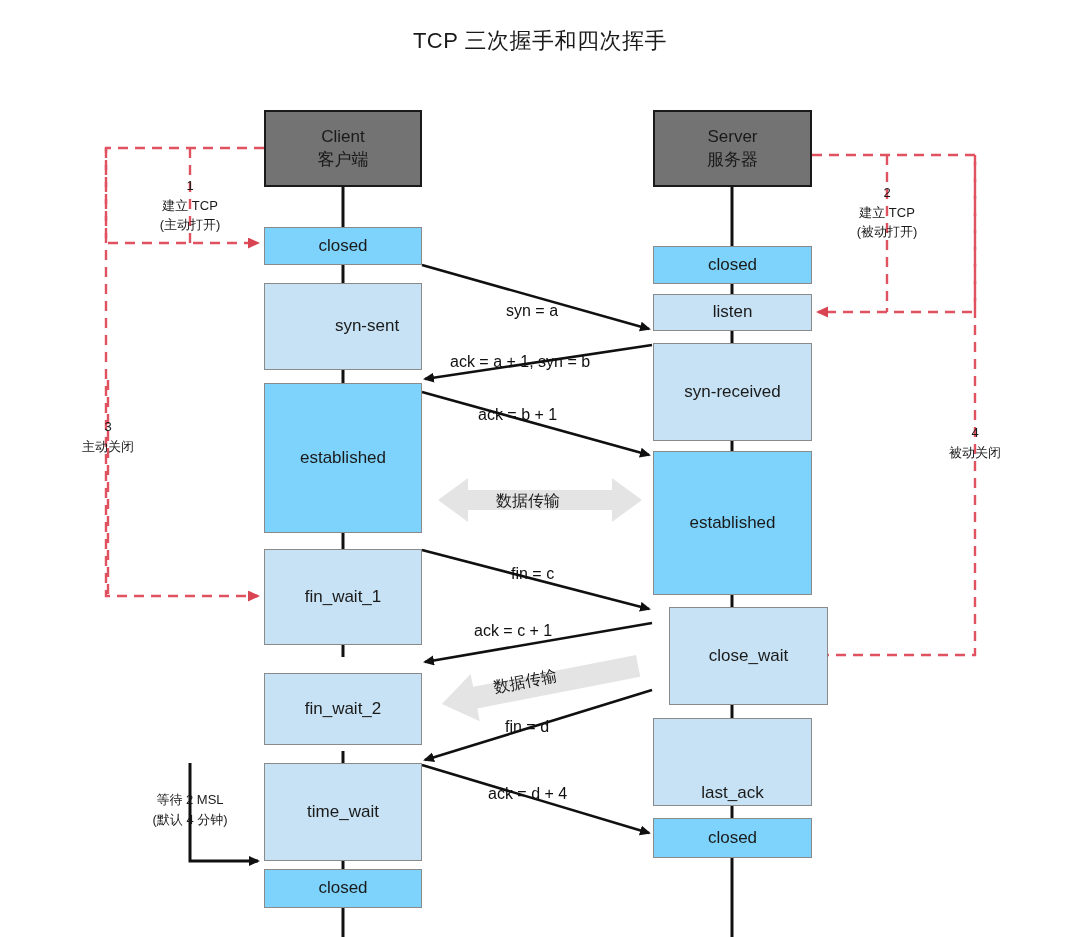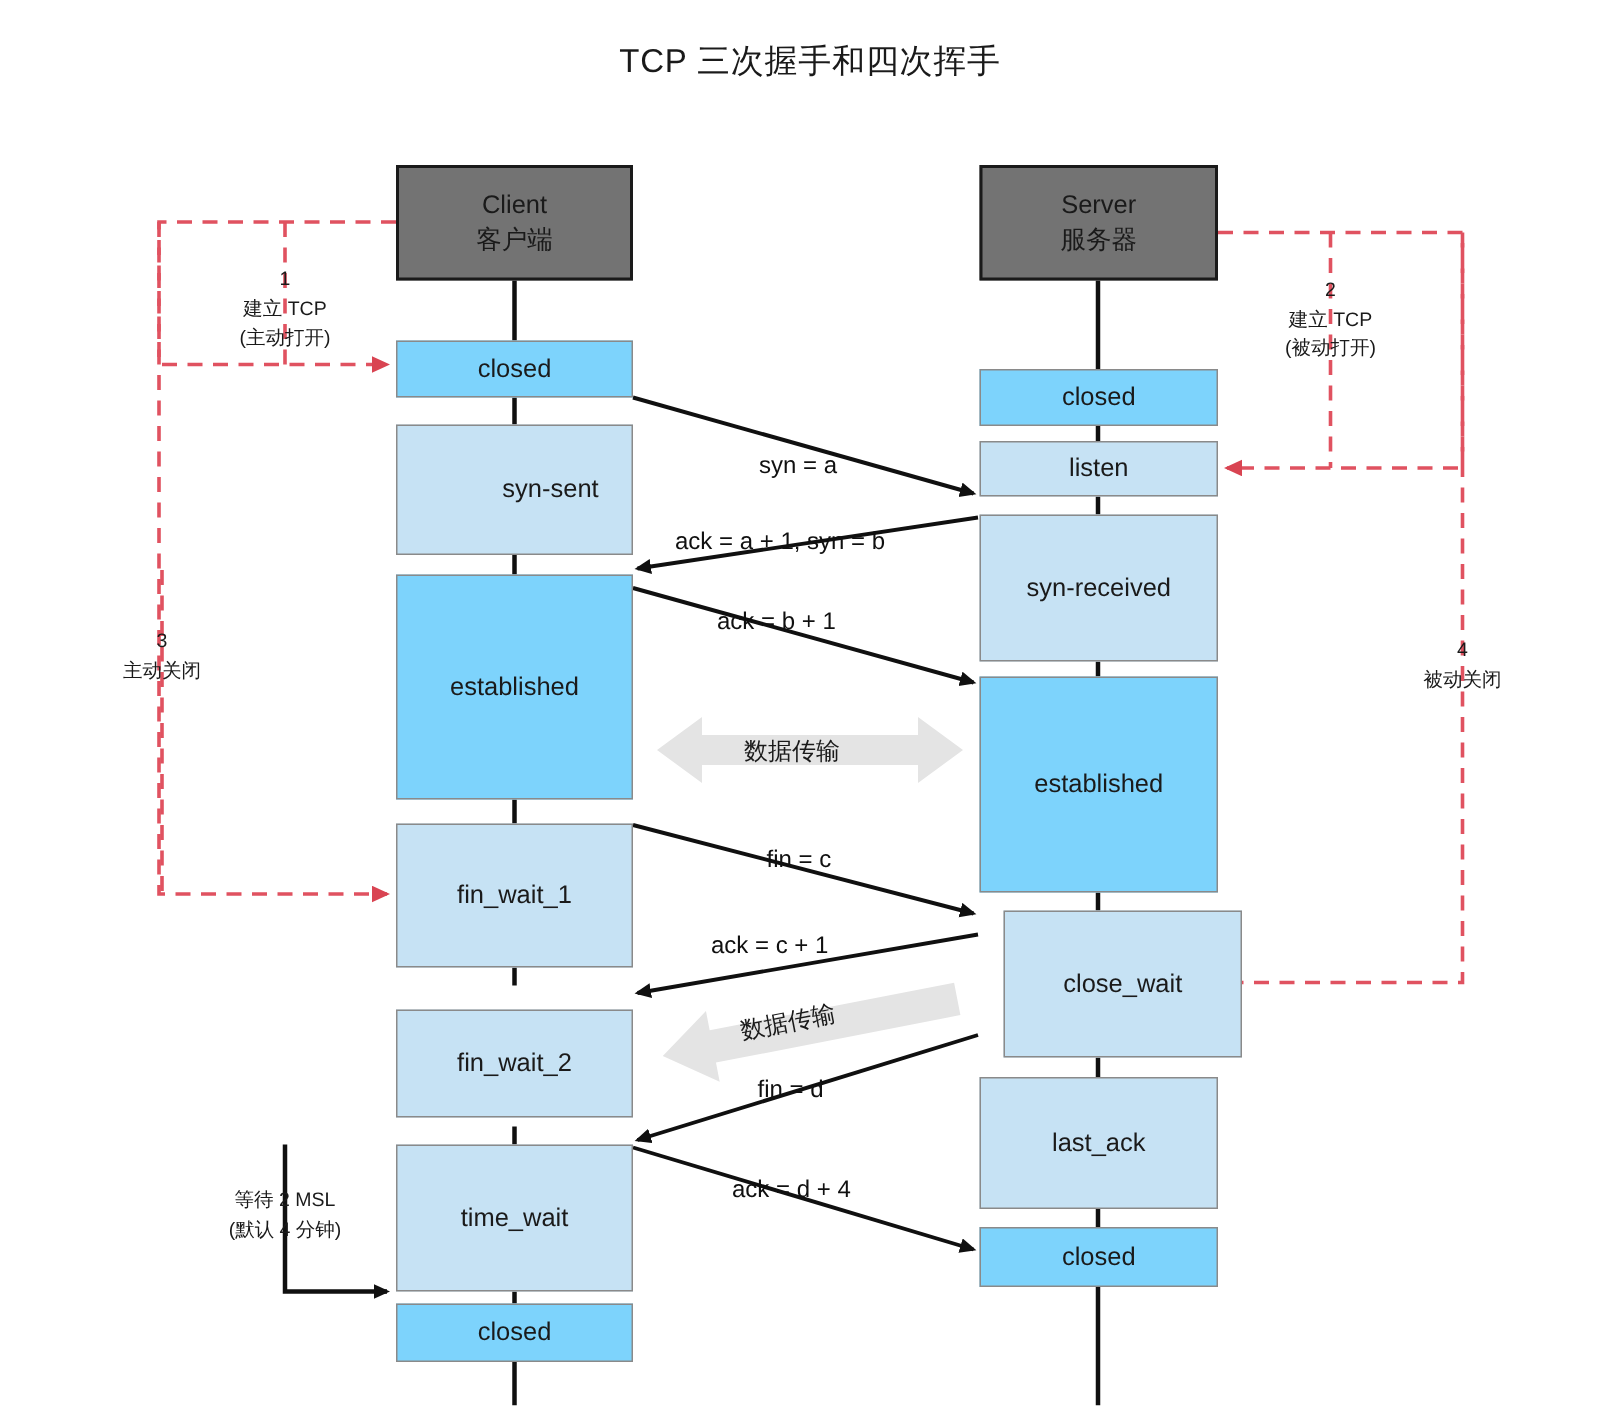"last_ack" div.node { justify-content: none -> flex-end }
